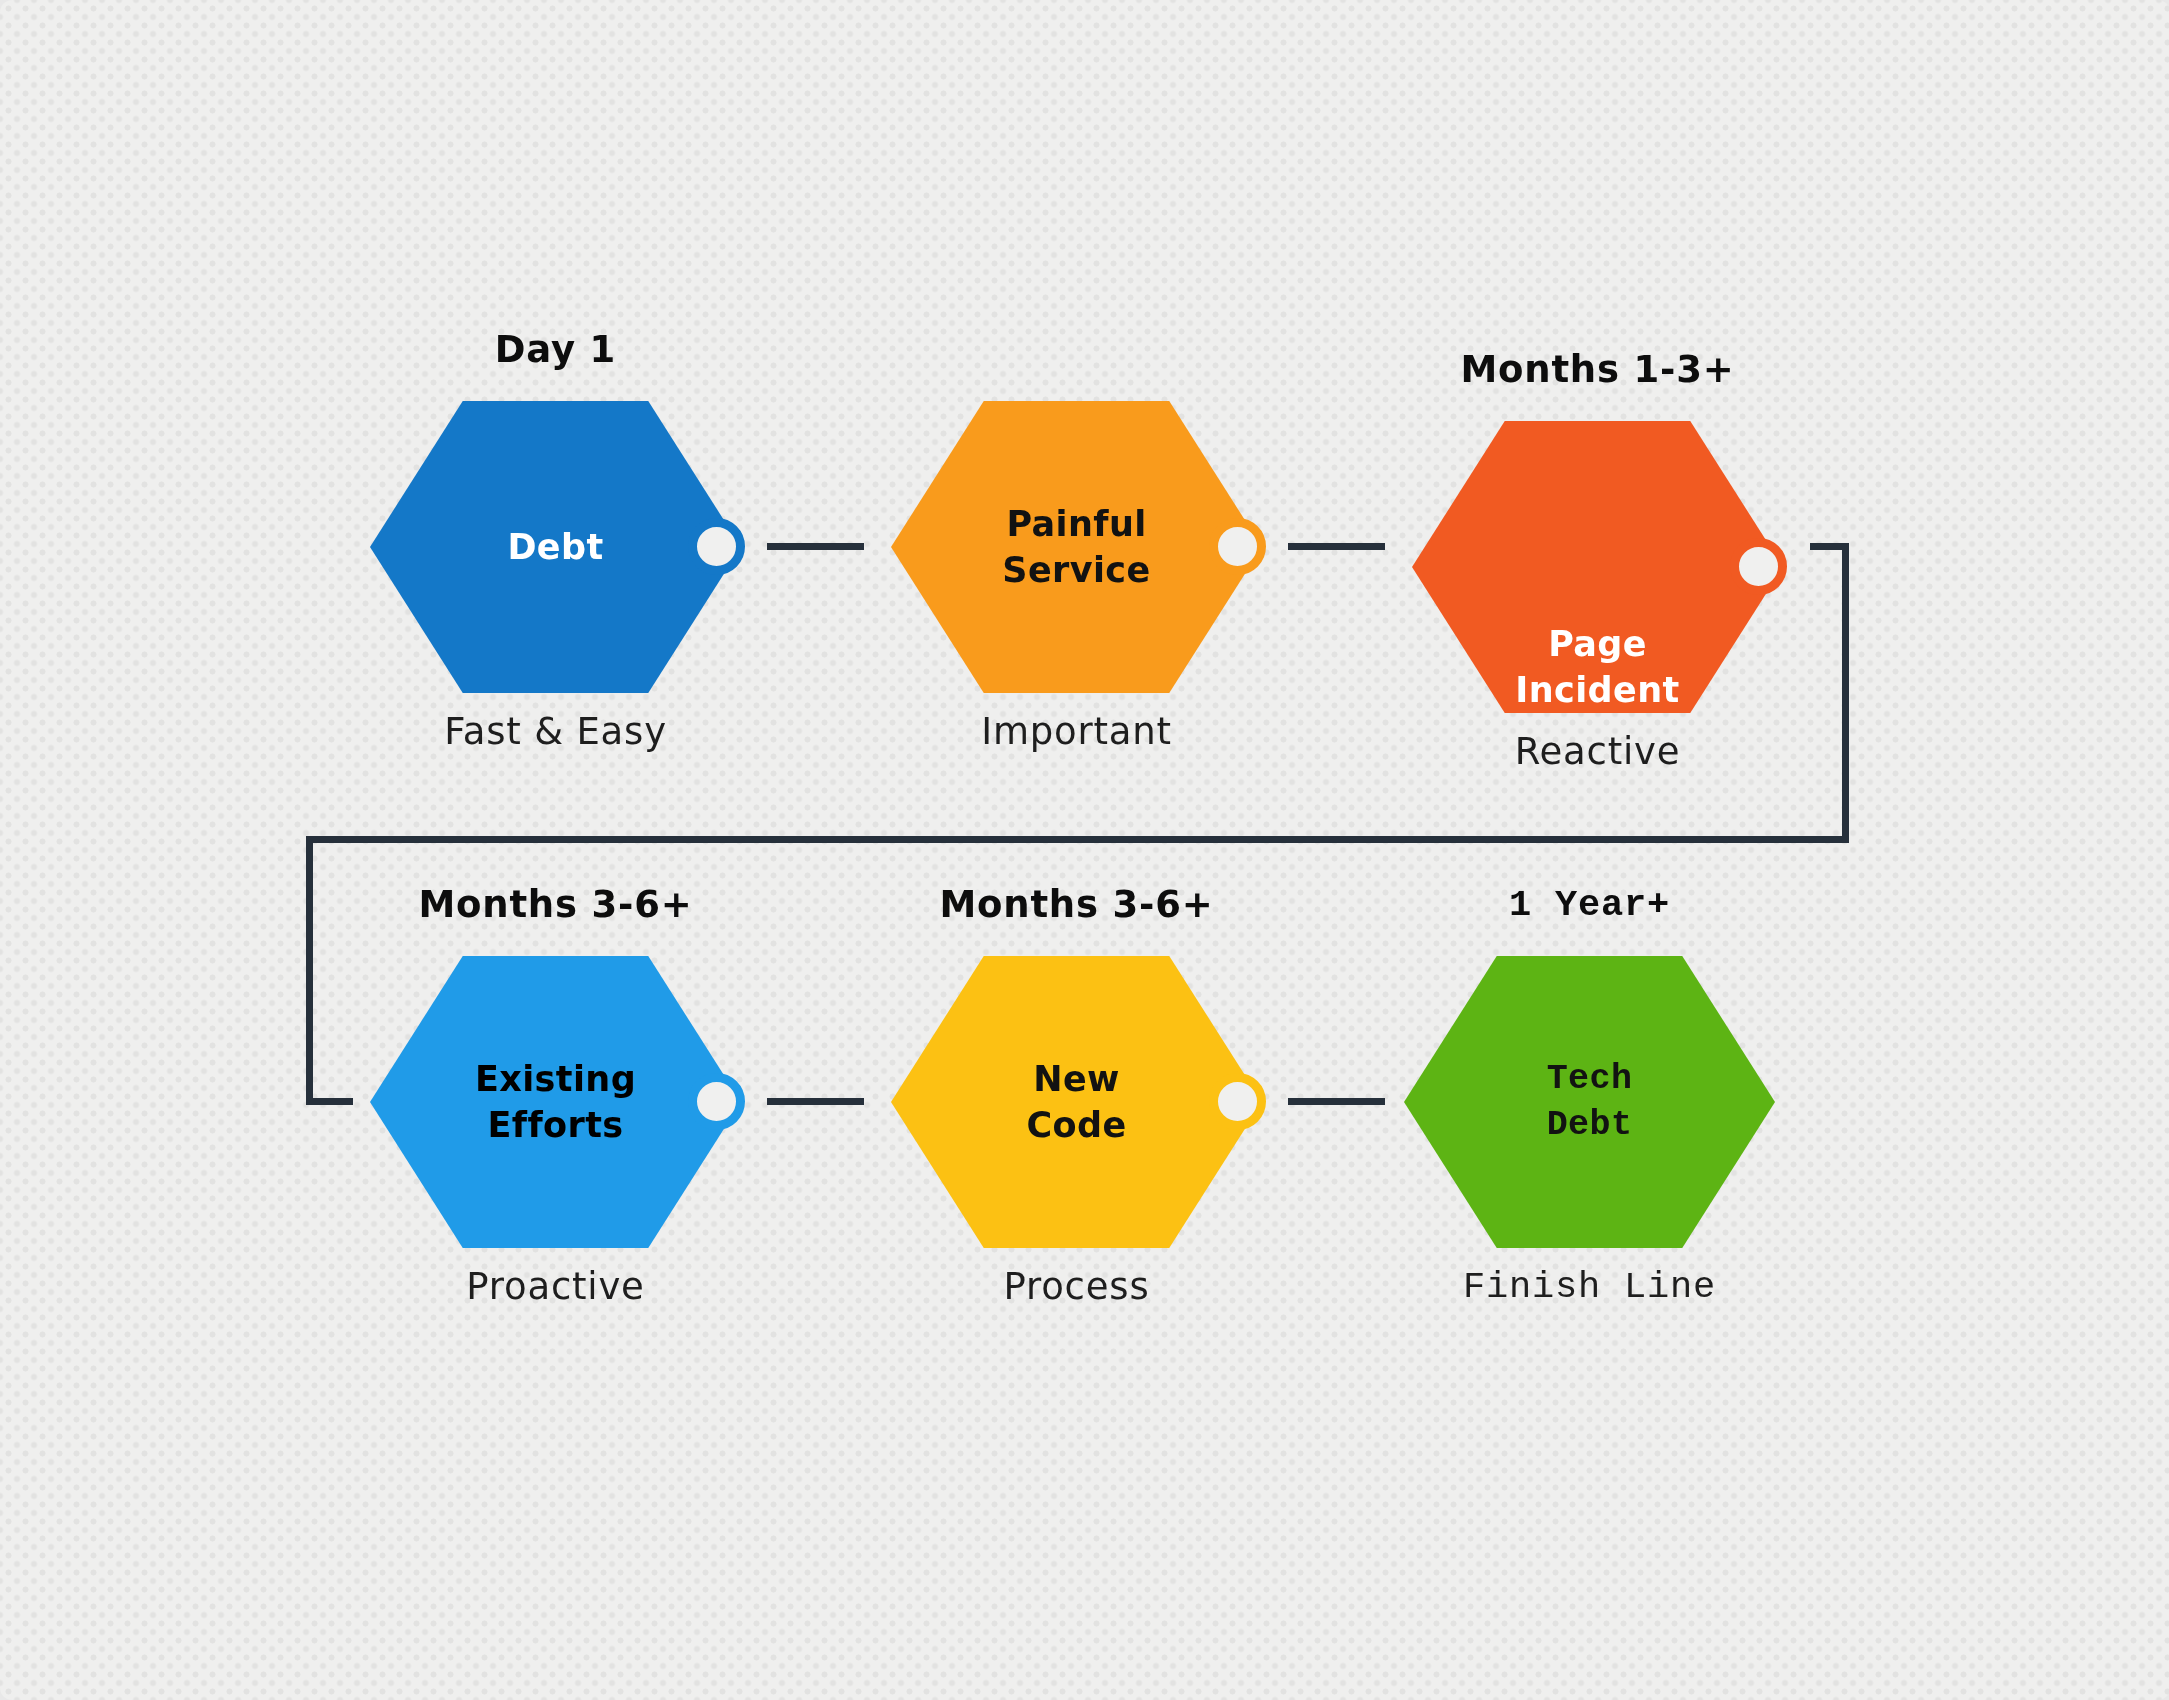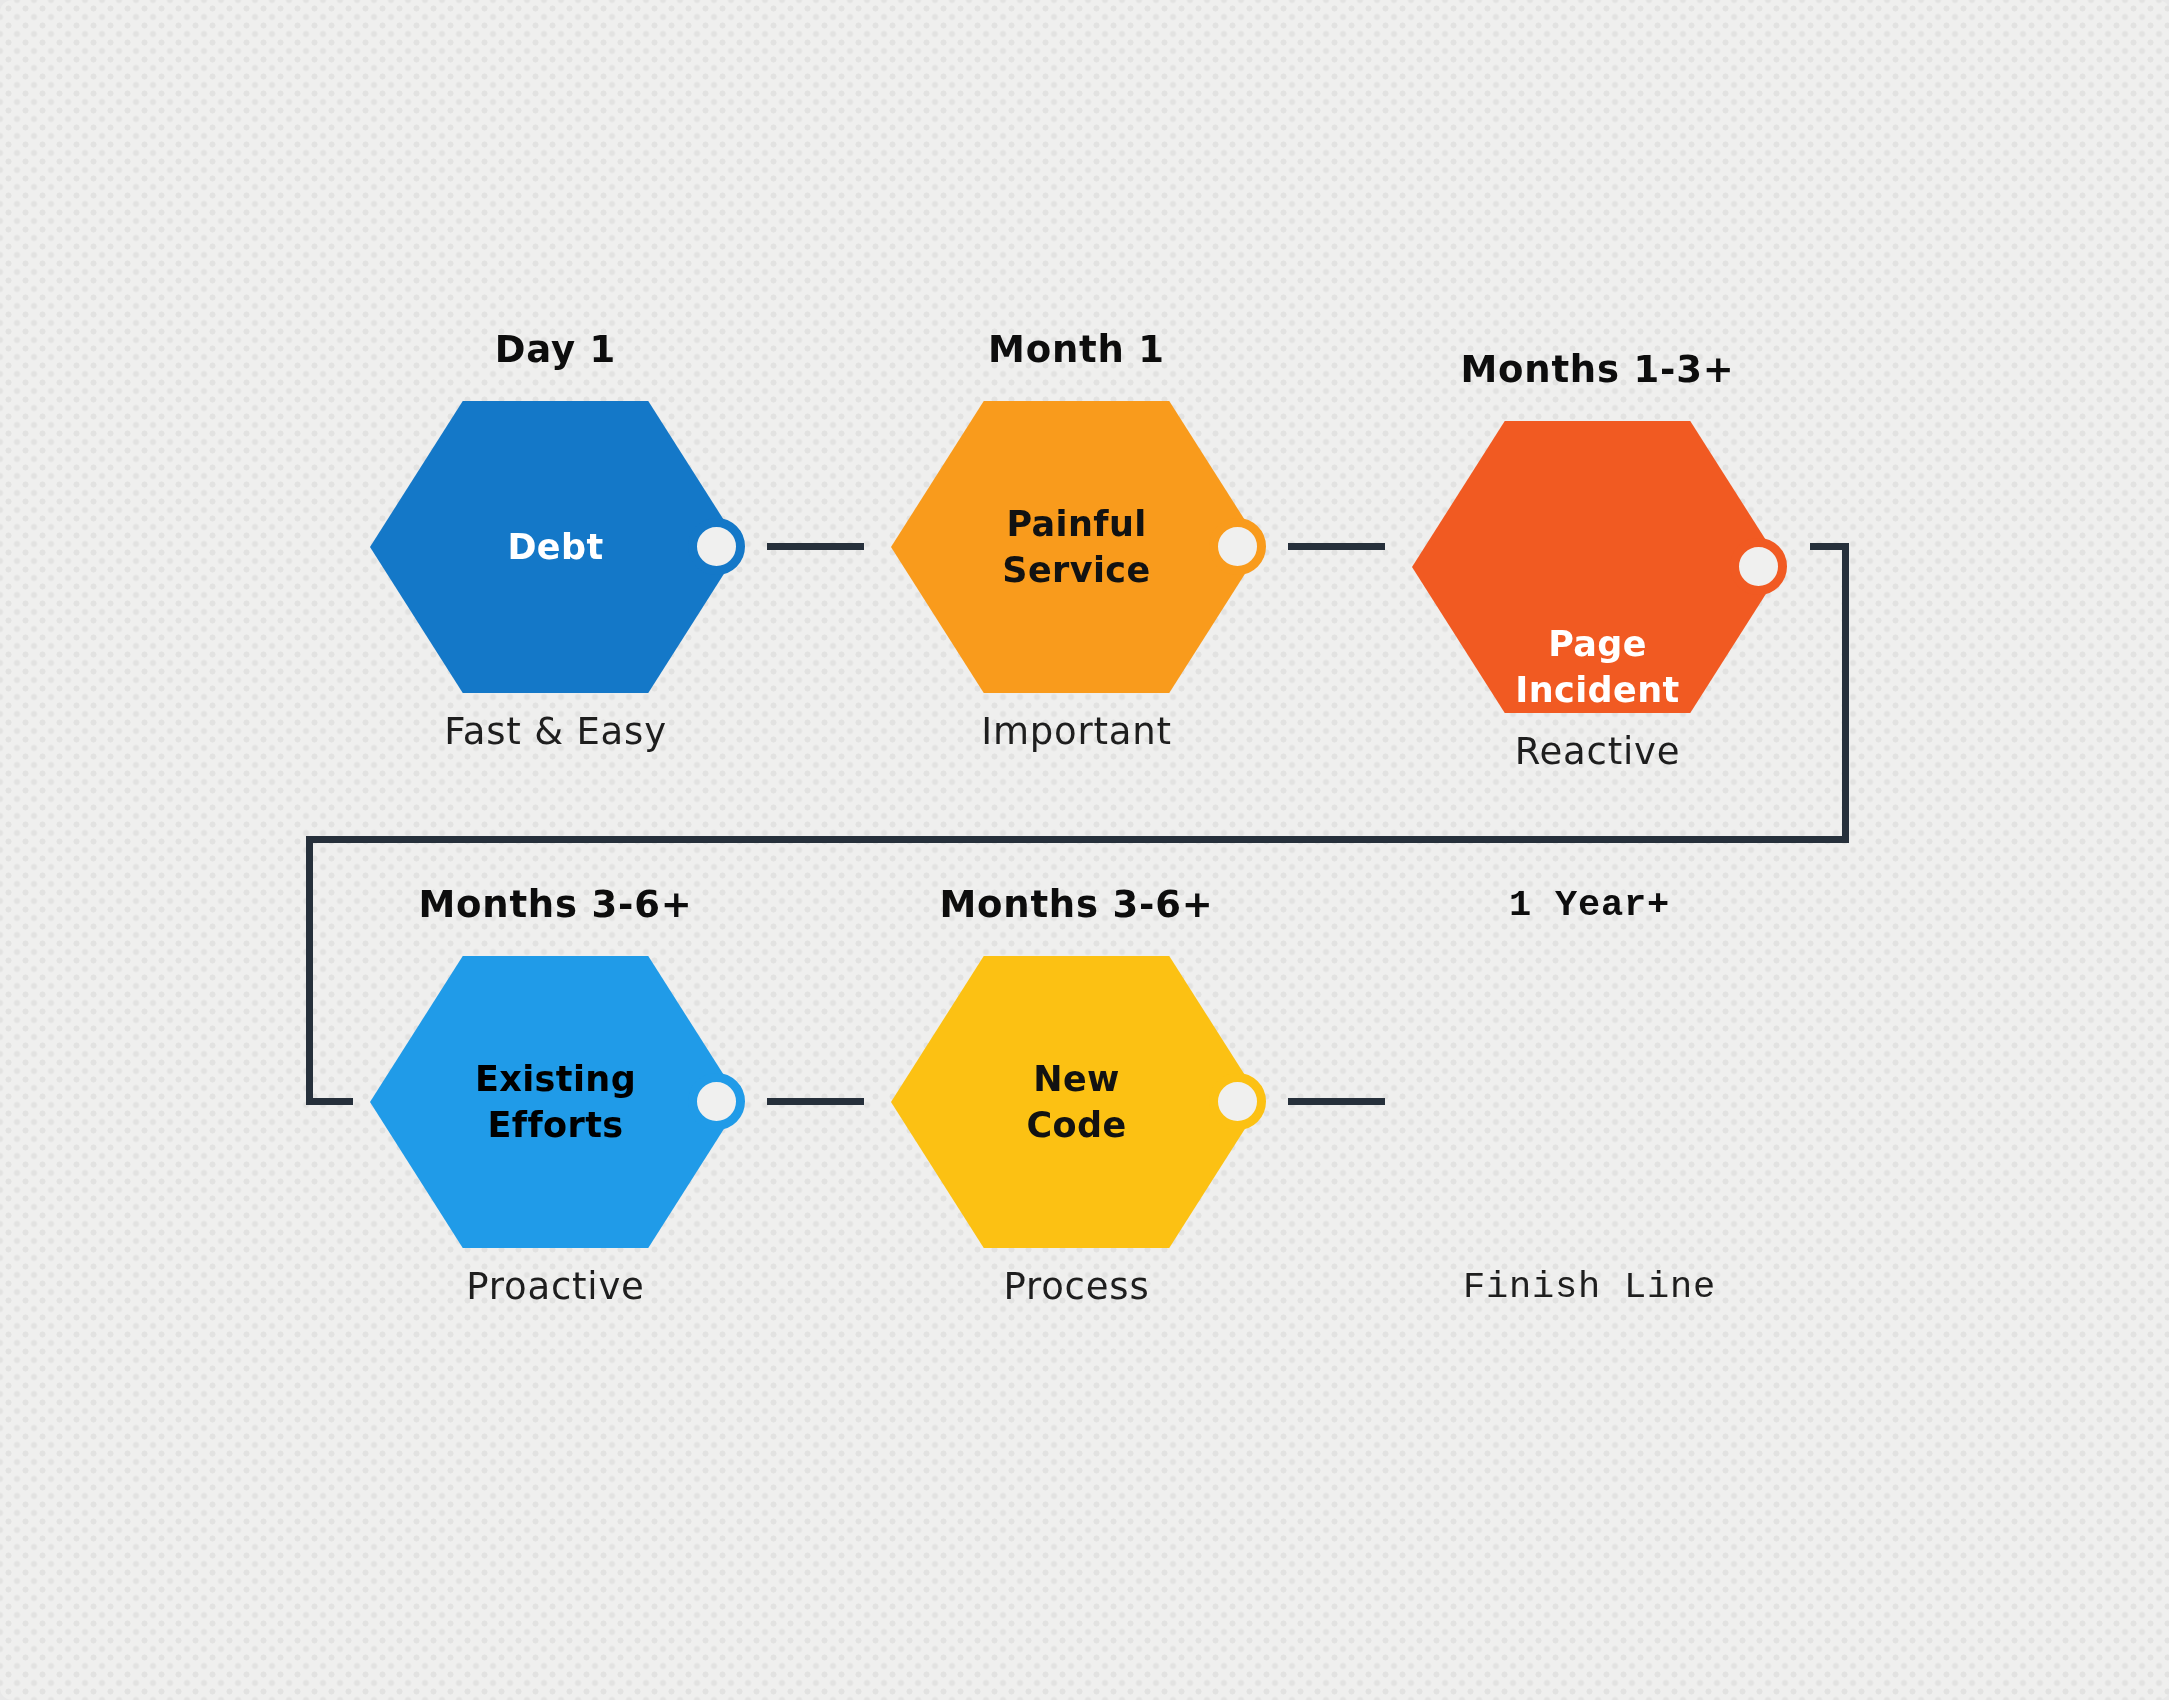"Month 1" div.time { html: <div>Month 1</div> -> none }
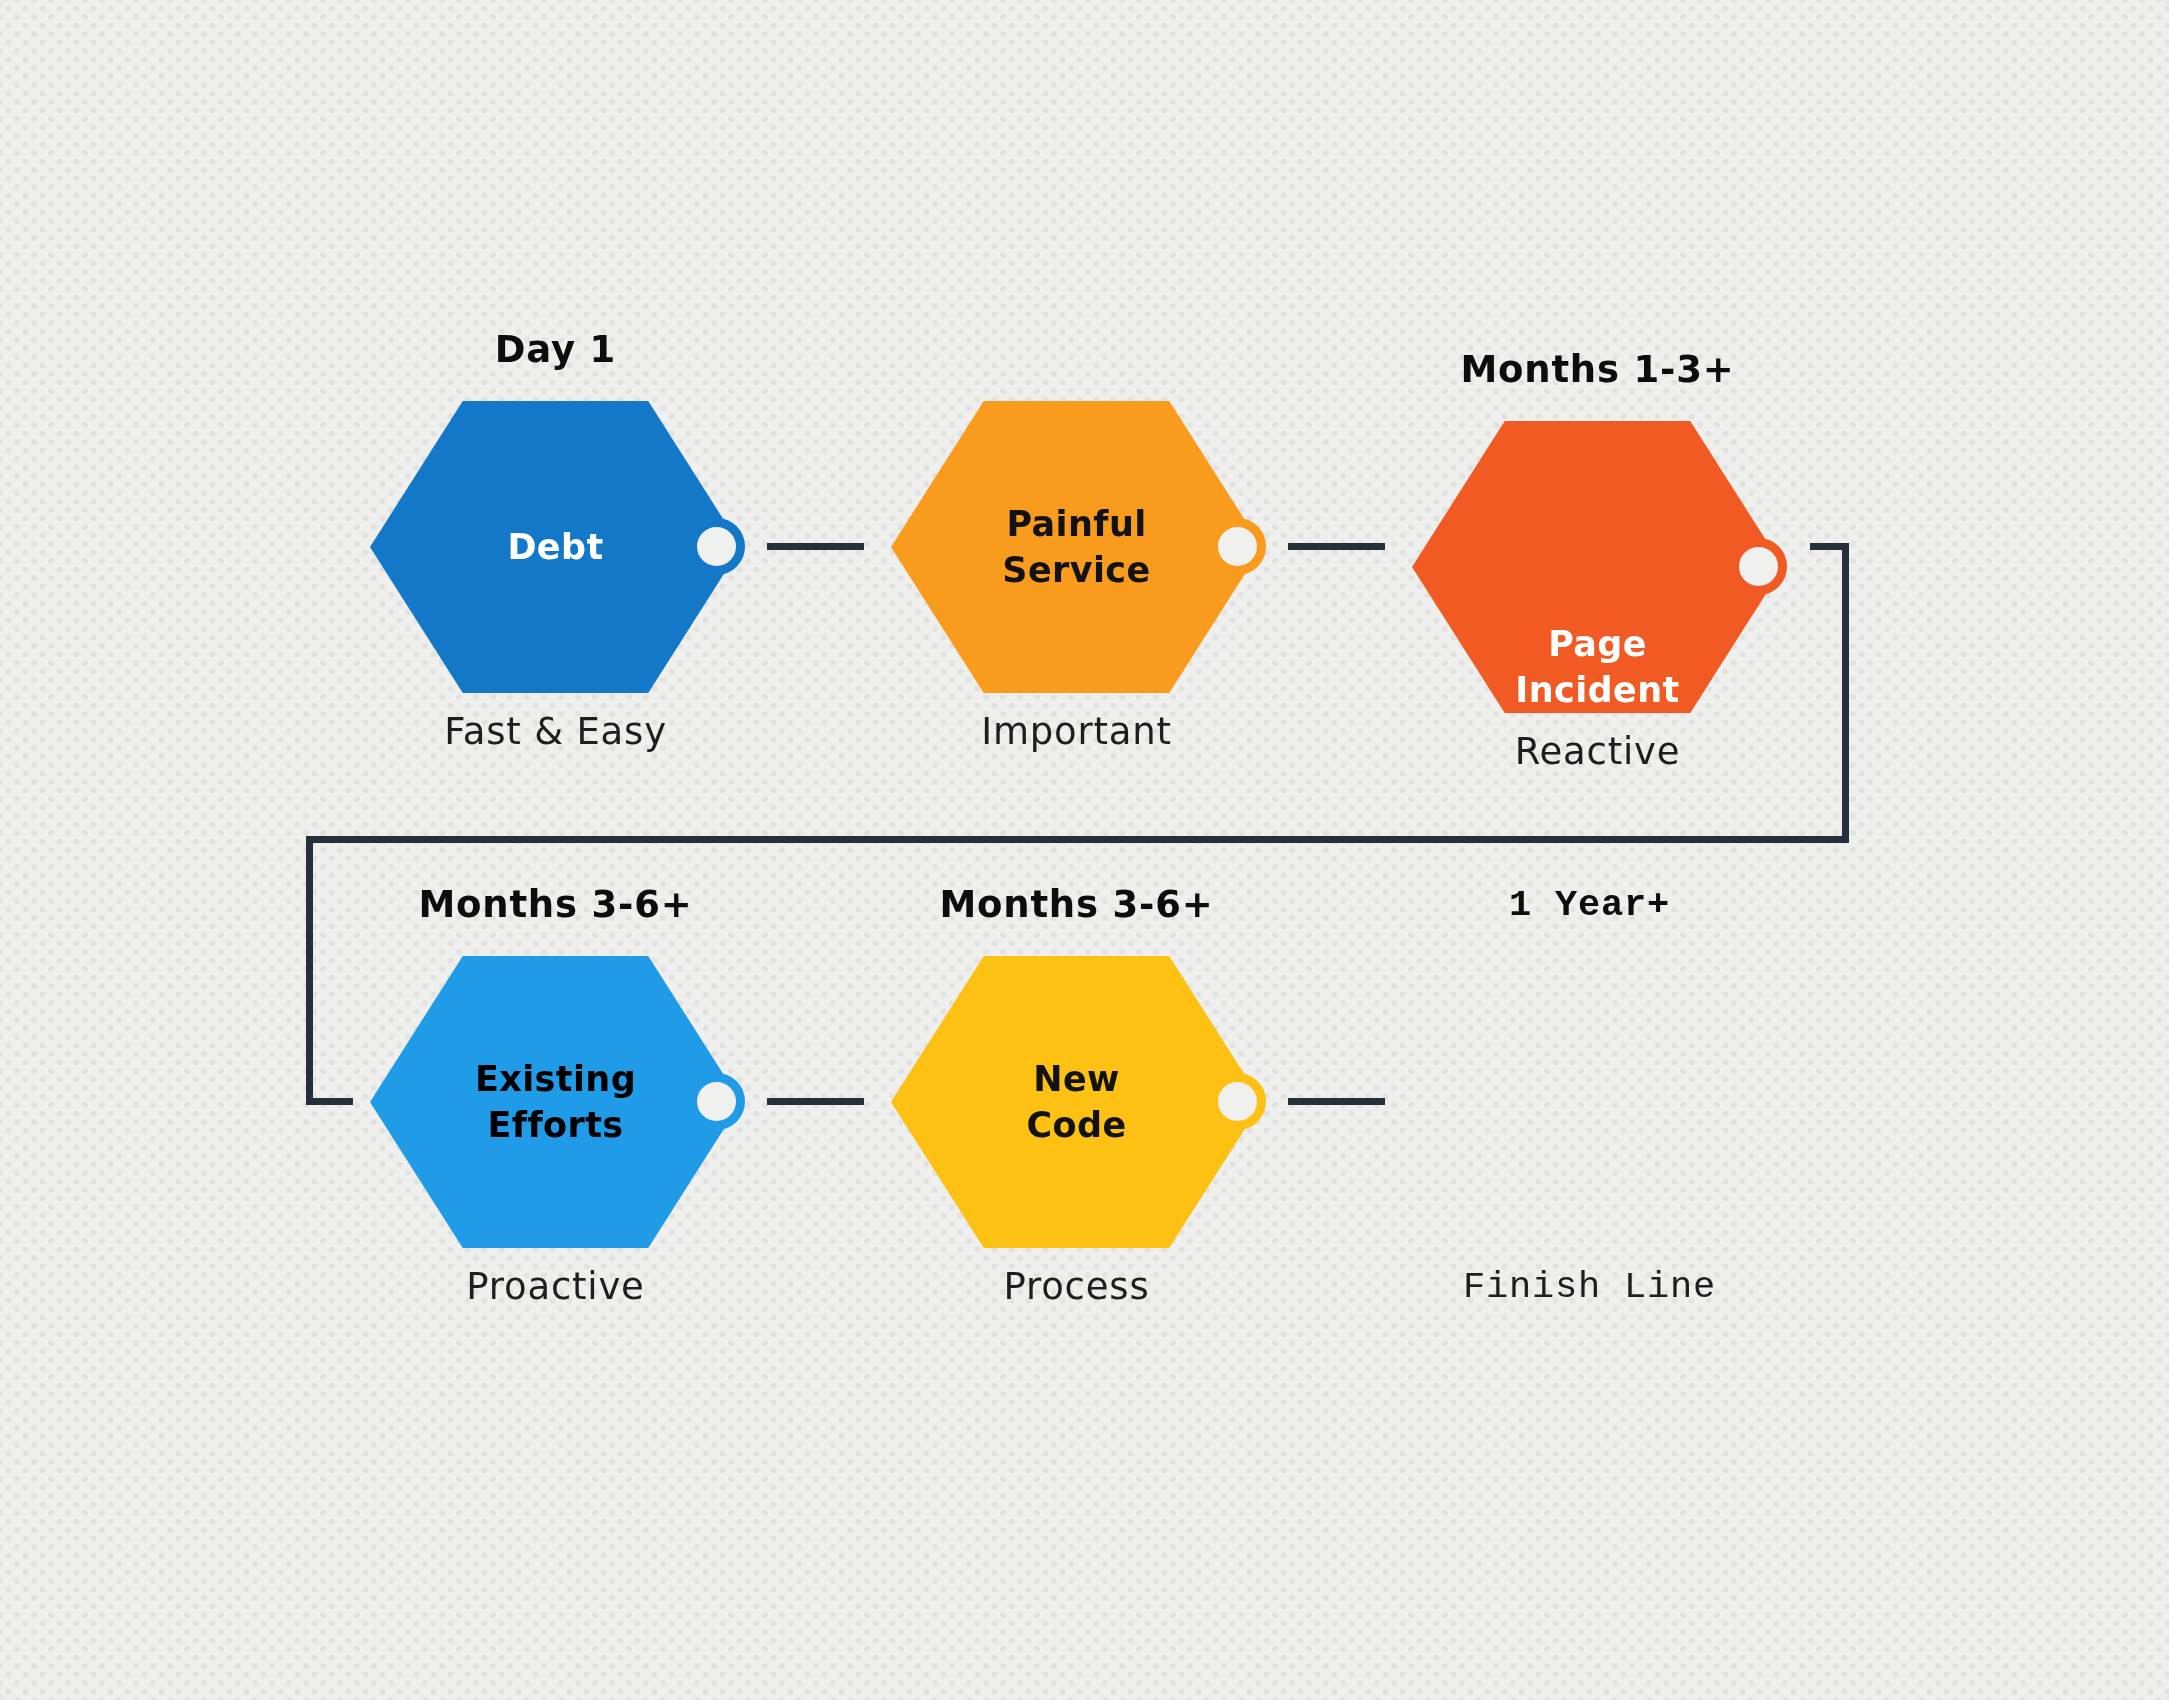"Tech" div.hex { html: none -> <div> <div> <span>Tech</span> <span>Debt</span> </div> </div> }
